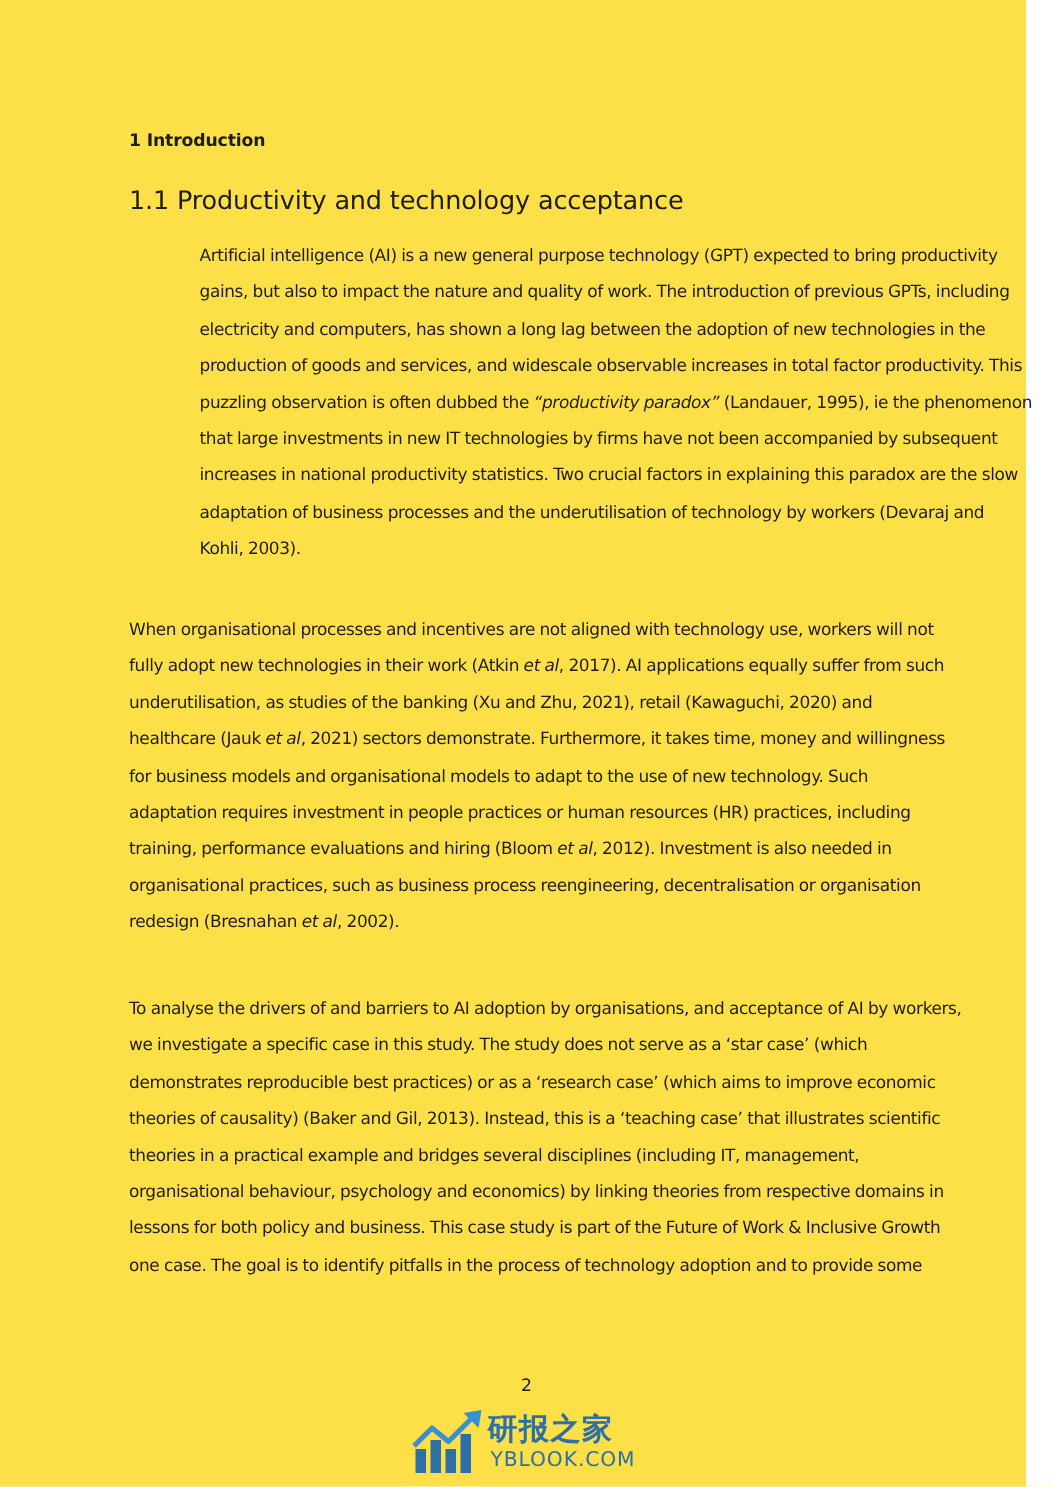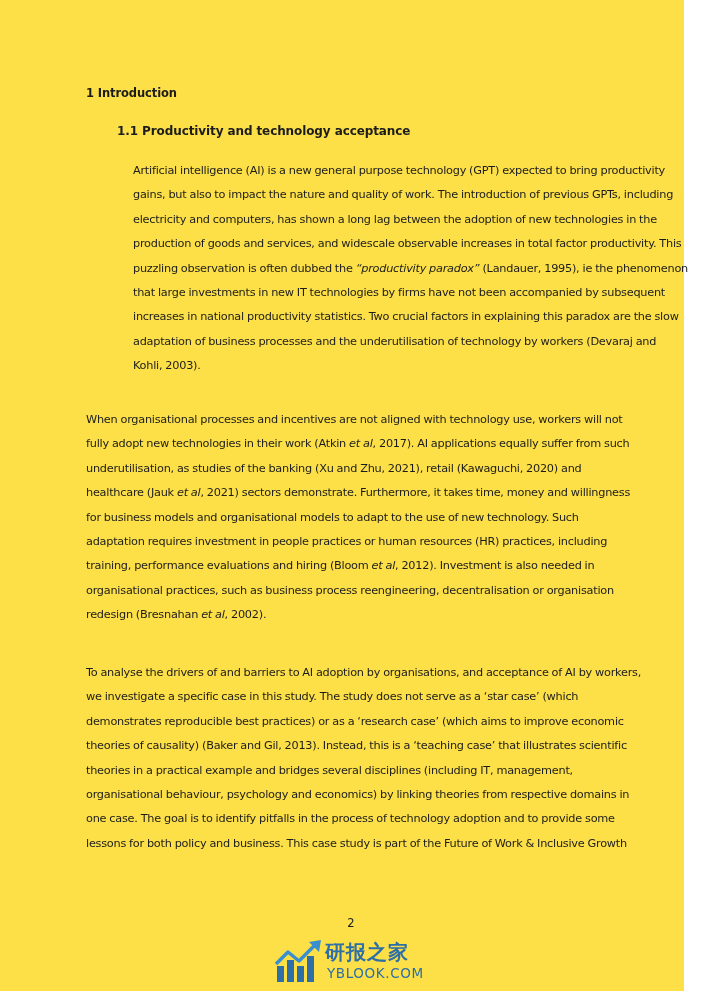"1.1 Productivity and technology" .h2 { font-size: 12px -> 17px; font-weight: bold -> normal; margin-left: 31px -> none }
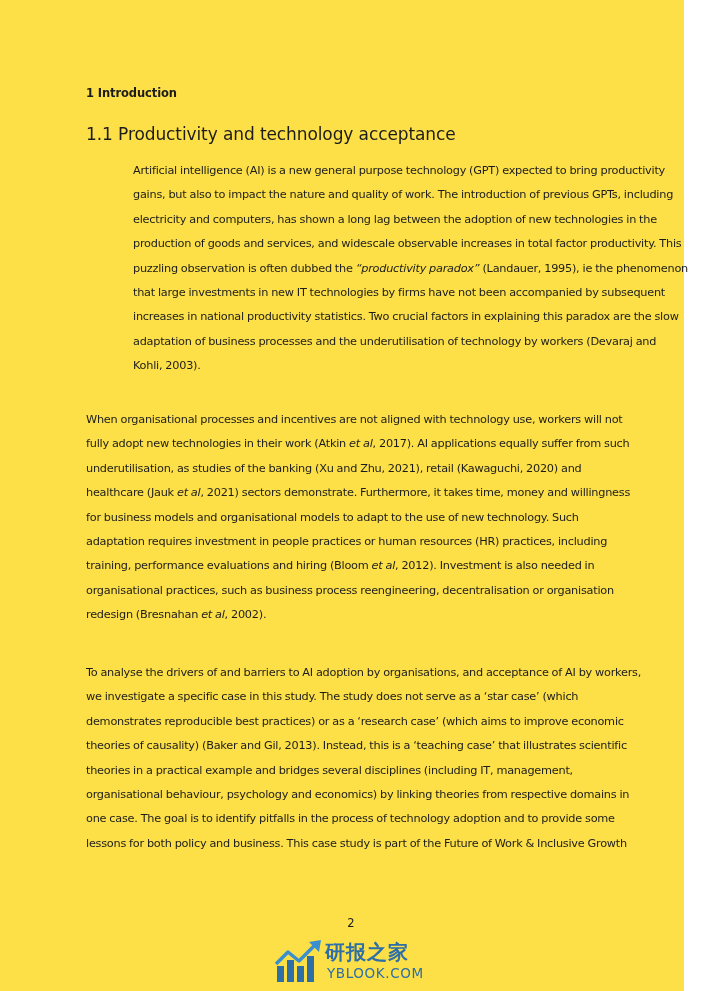"one case. The goal is" span.line { order: before "lessons for both policy and" -> after "lessons for both policy and" }
